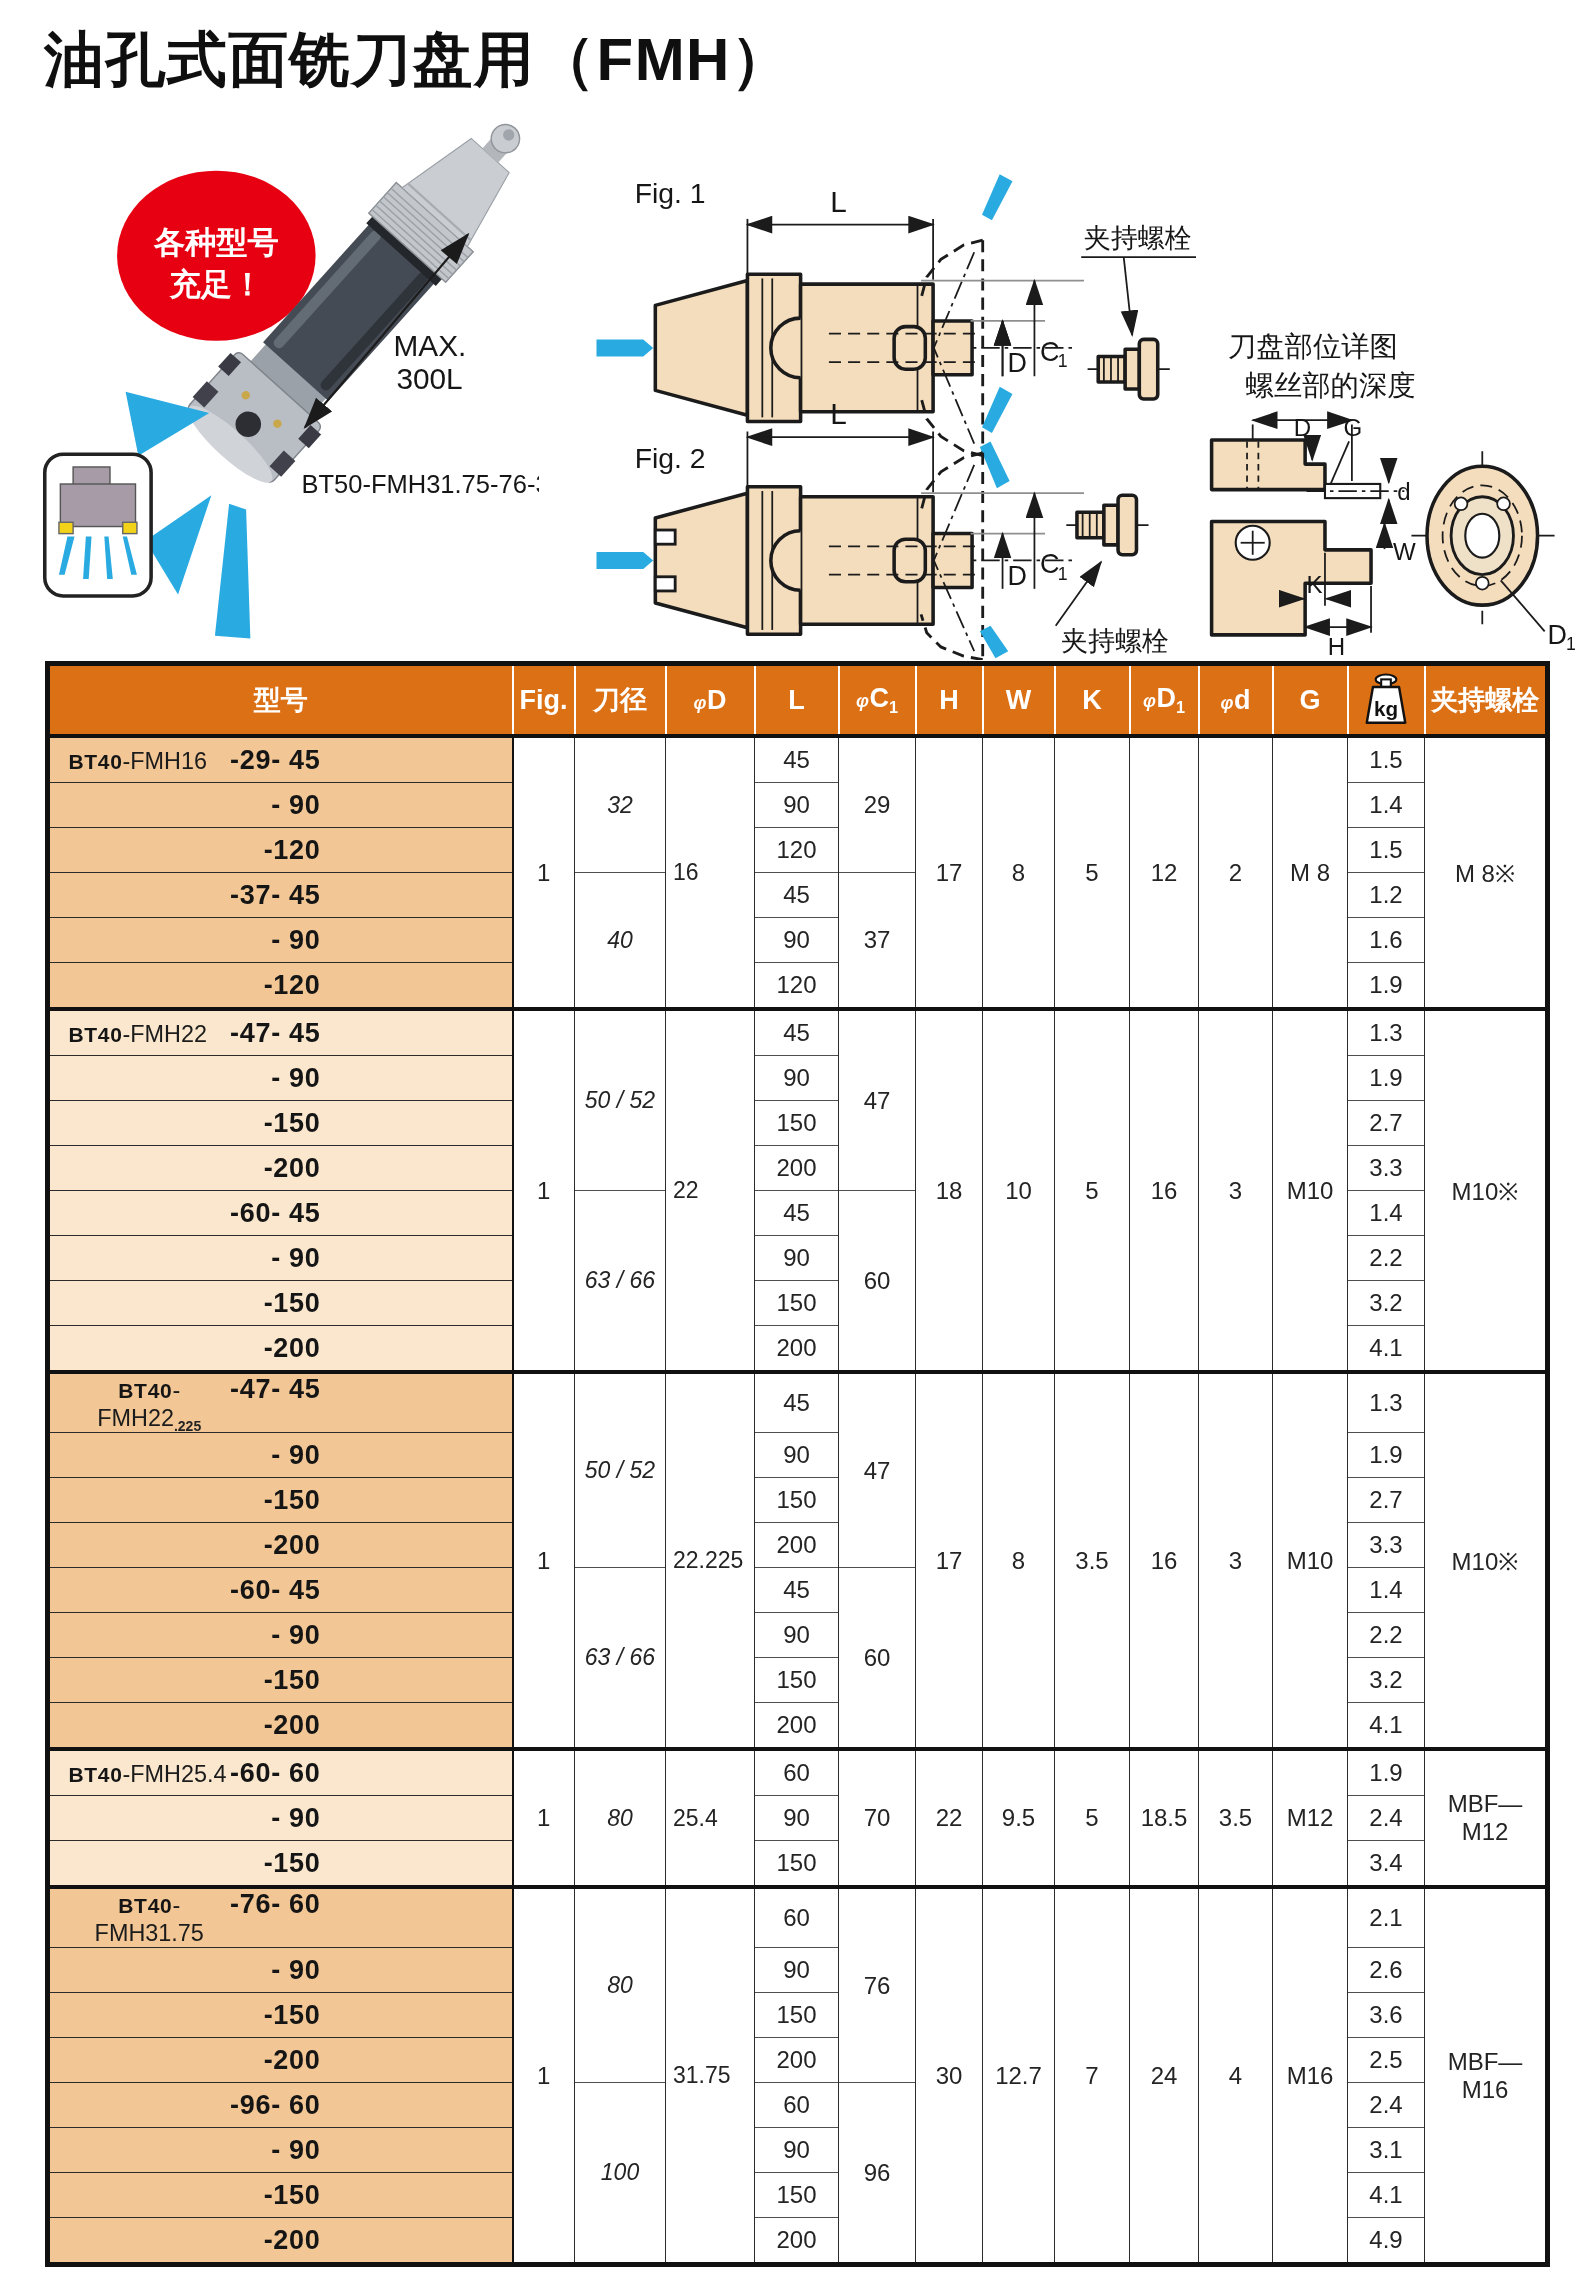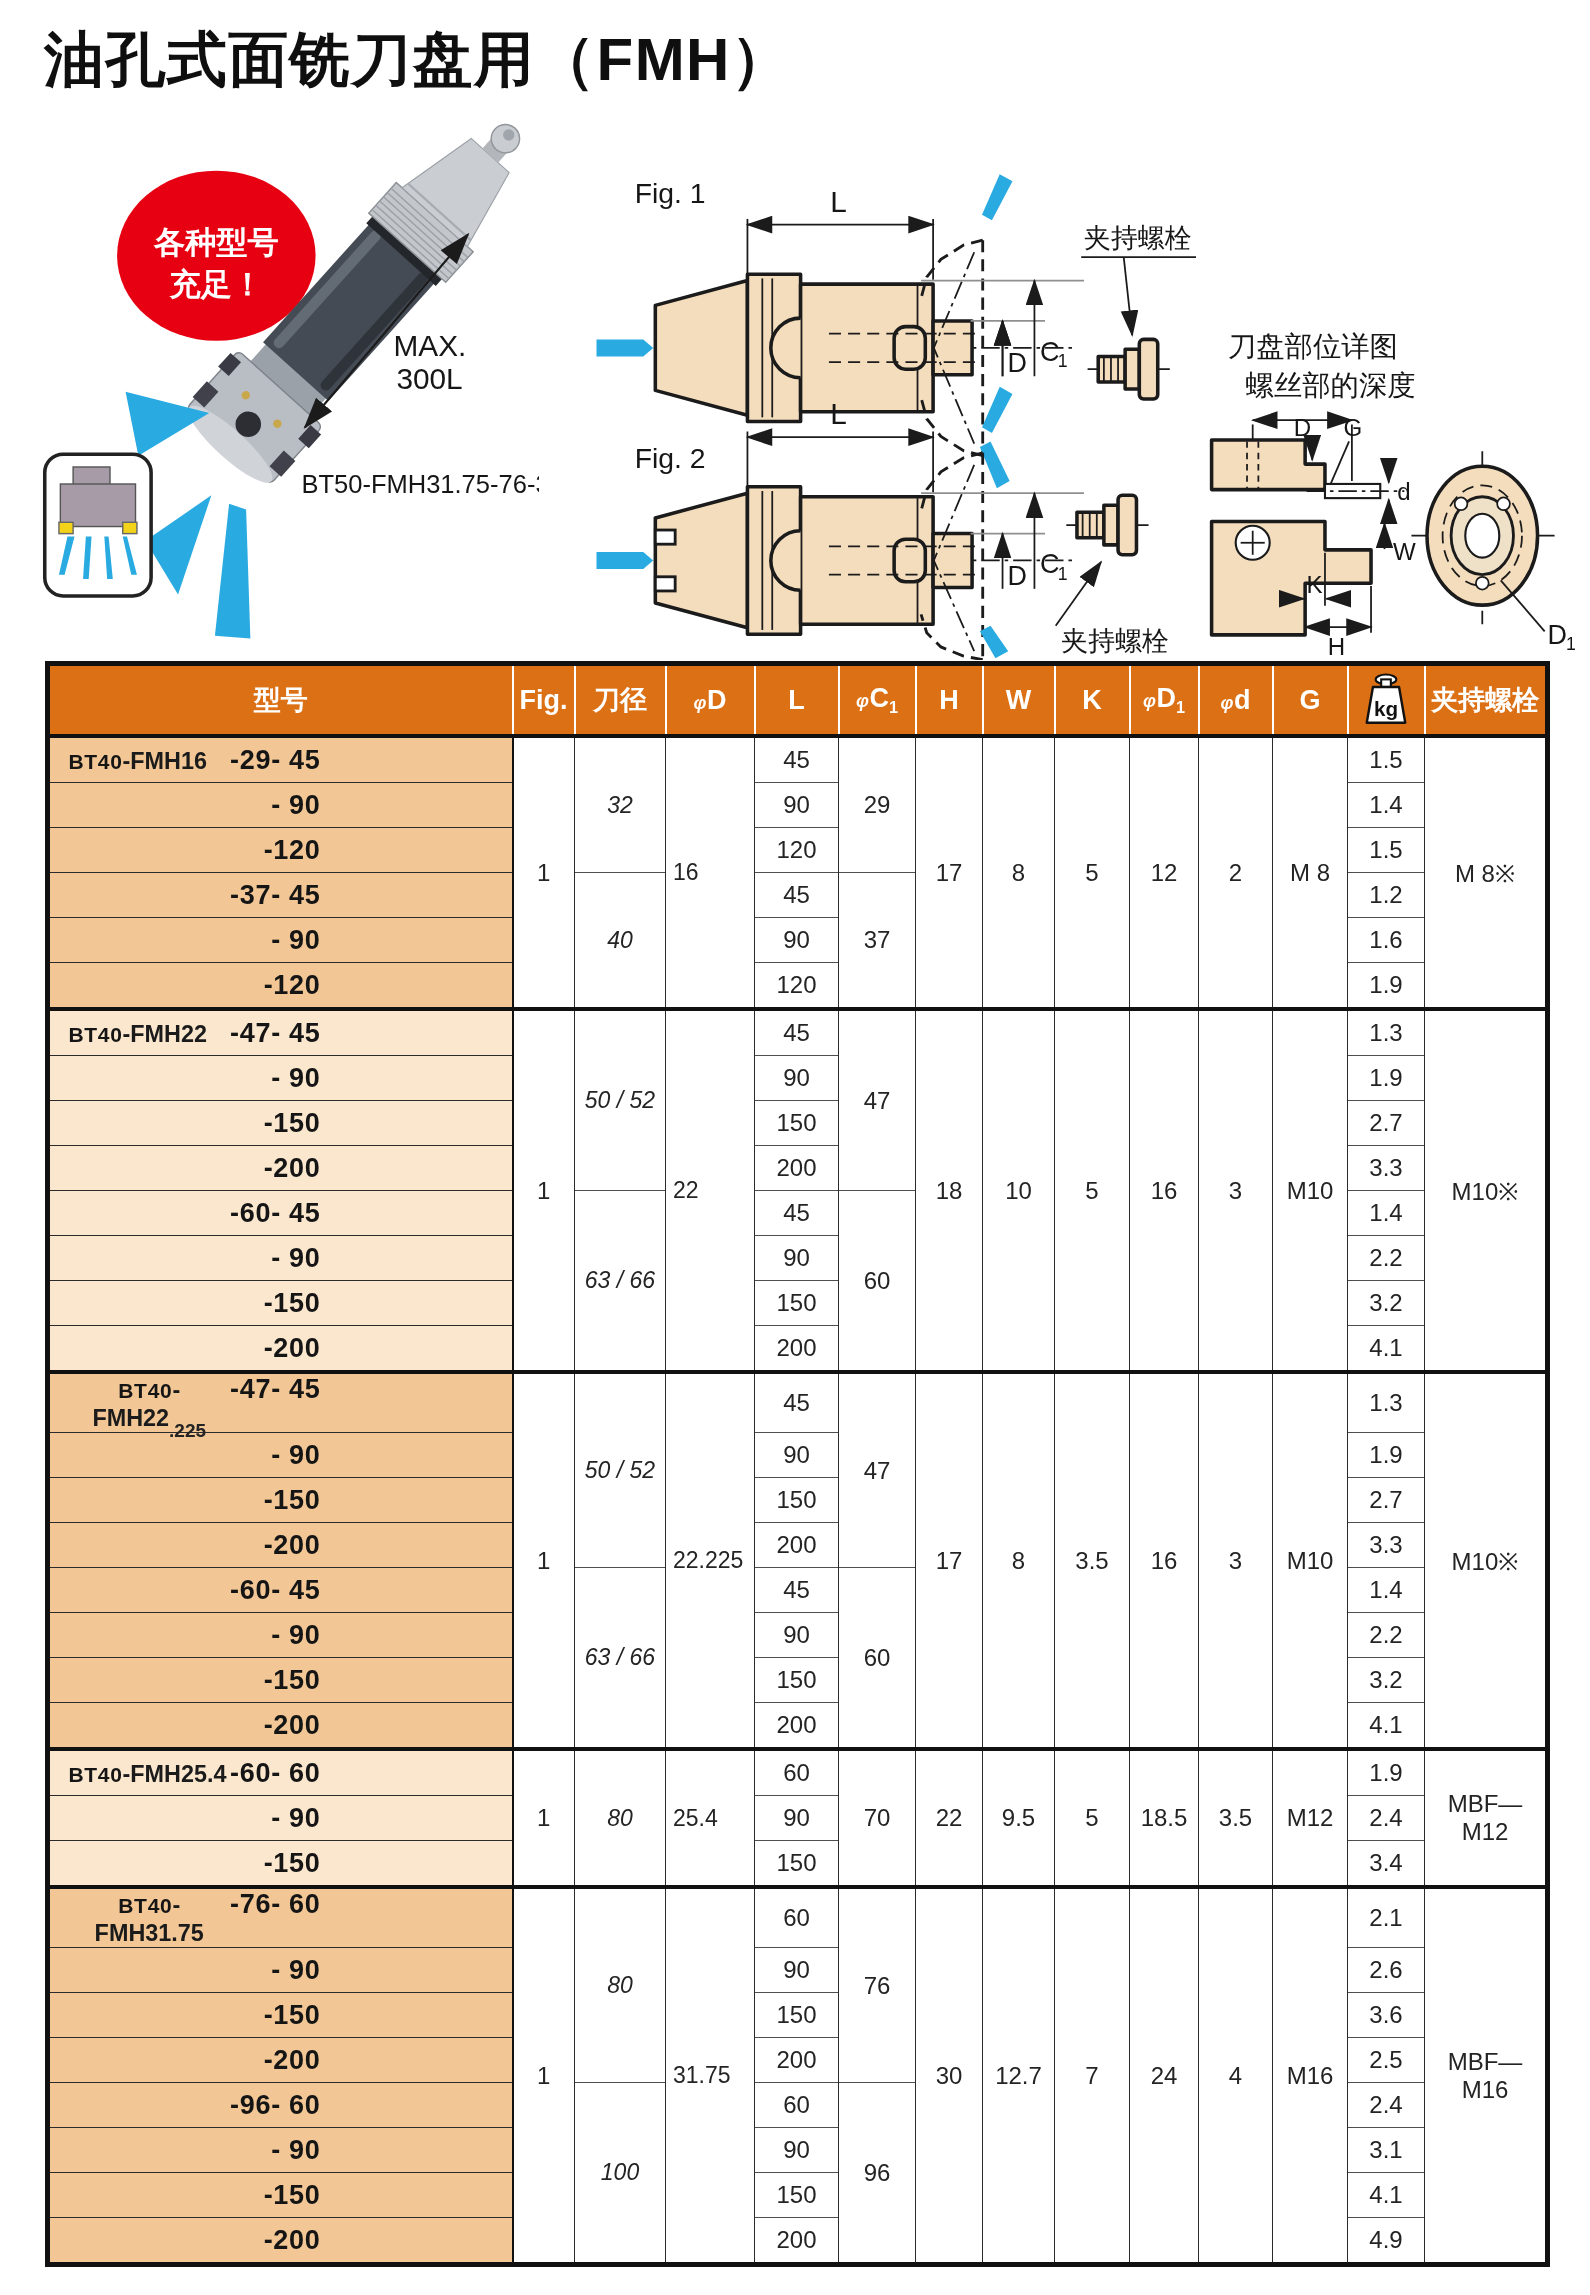"-FMH16" .fmh { font-weight: 700 -> 400 }
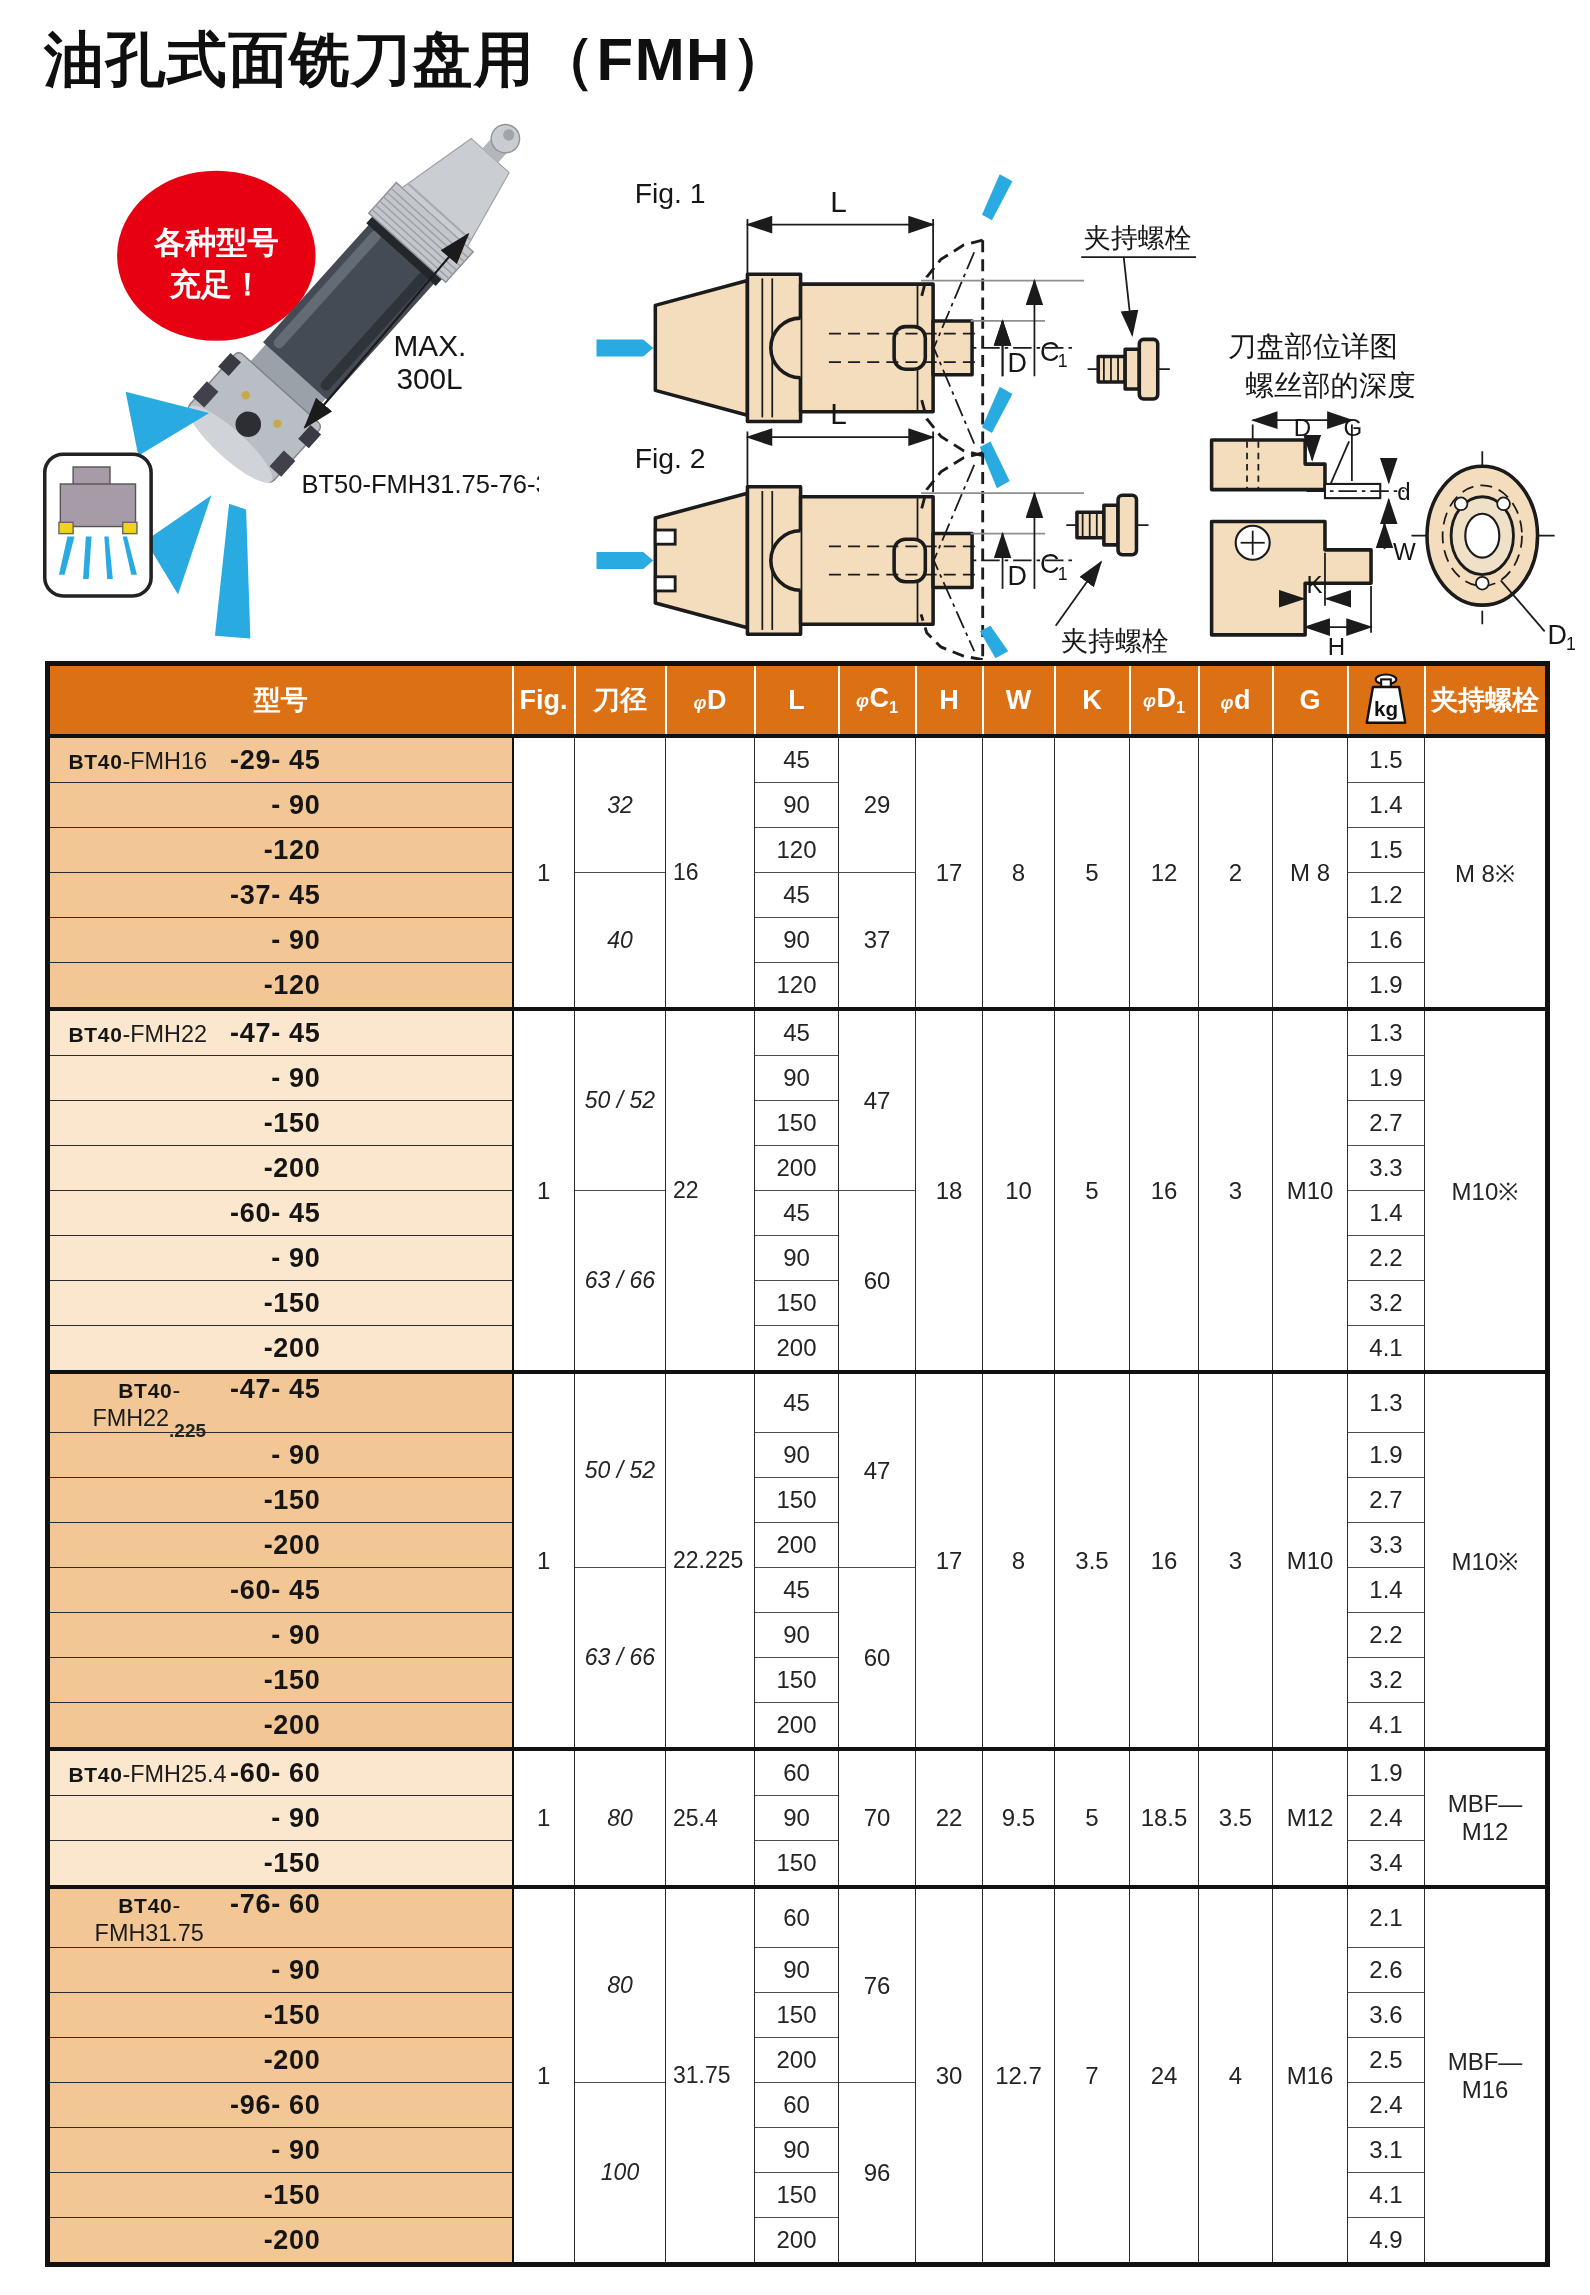".225" .fmhsub { font-size: 19px -> 14px; top: 11px -> 5px }
